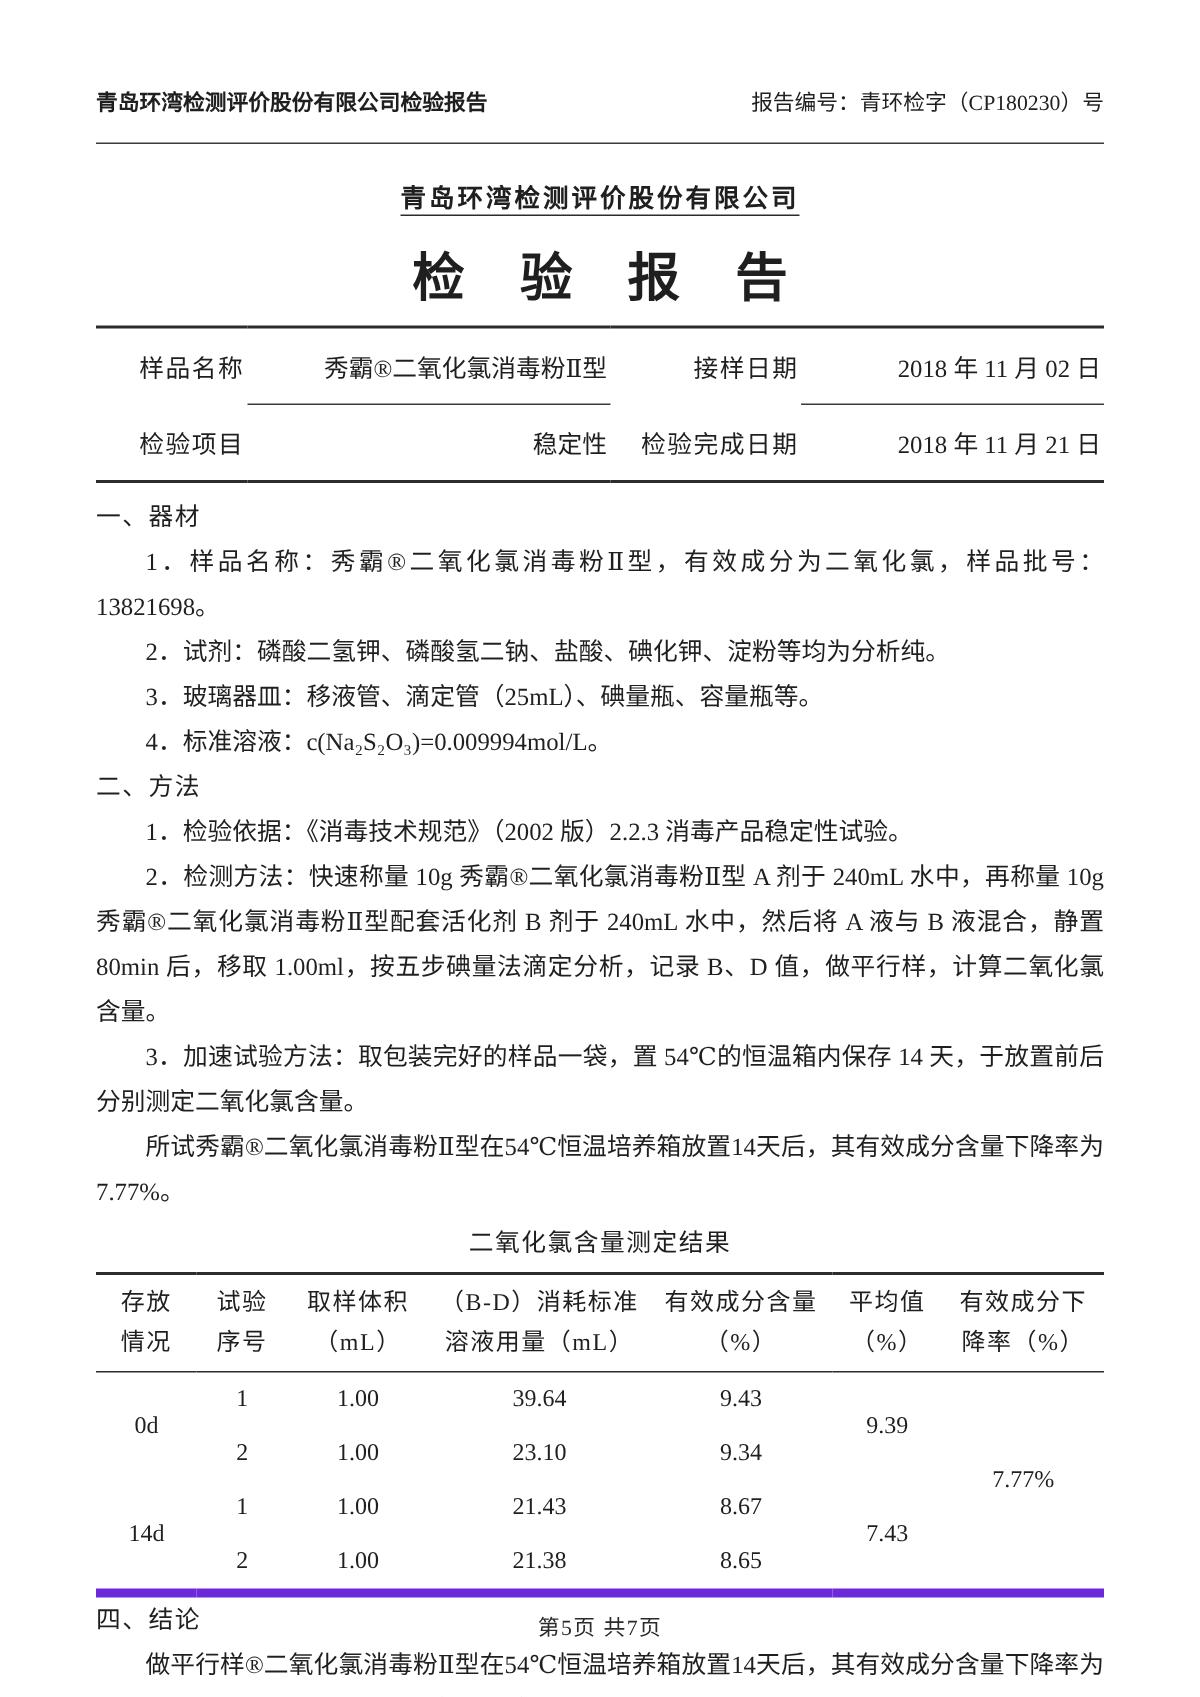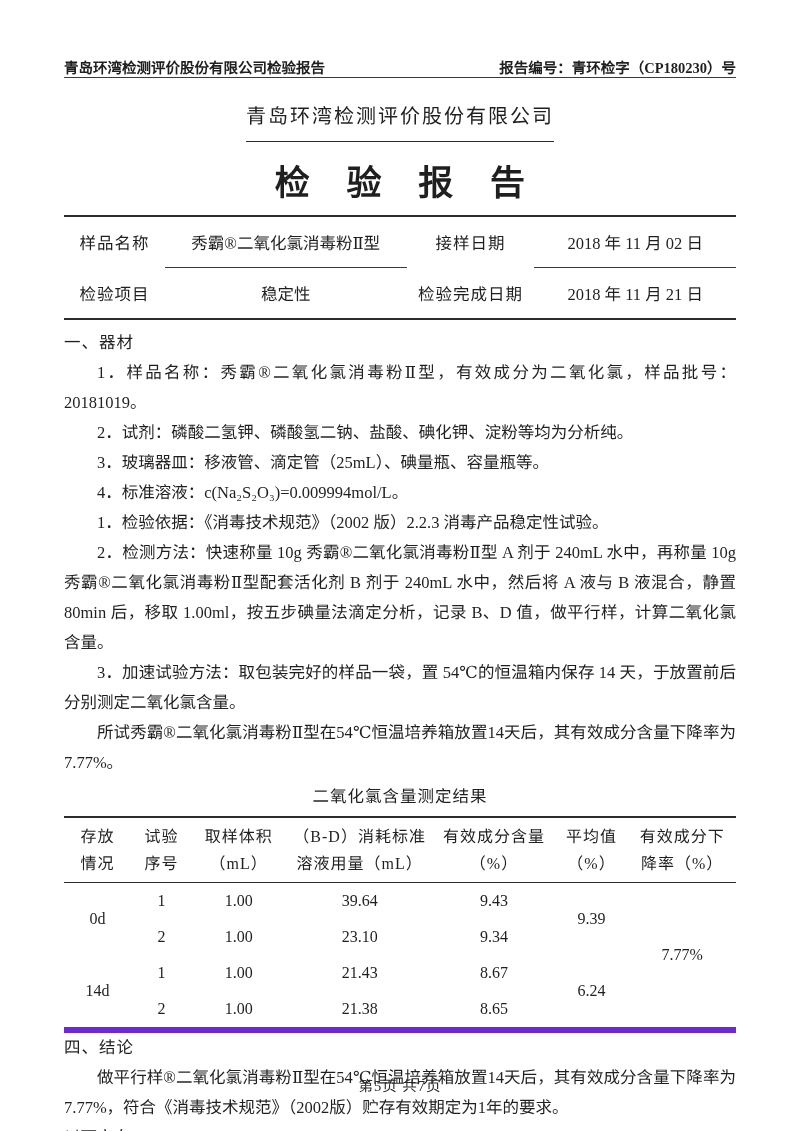"青岛环湾检测评价股份有限公司检验报告" .doc-header { padding-bottom: 0 -> 17px }
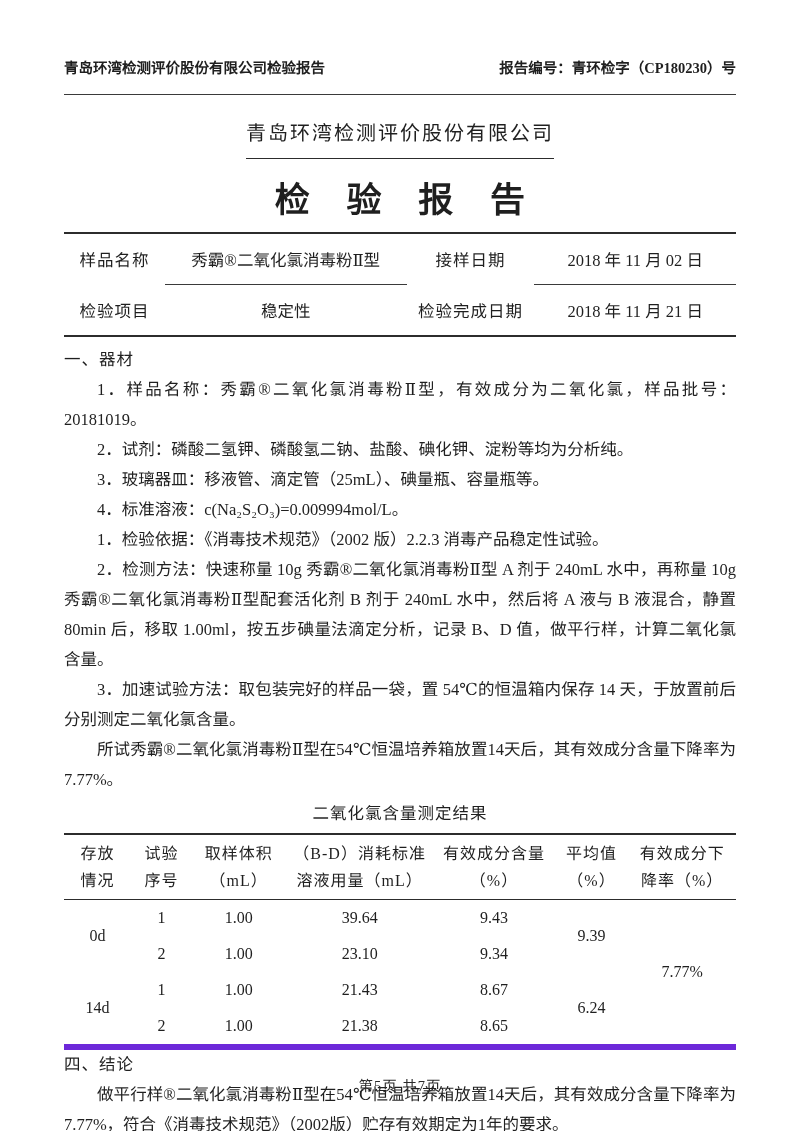"报告编号：青环检字（CP180230）号" .doc-header .right { font-weight: bold -> normal }
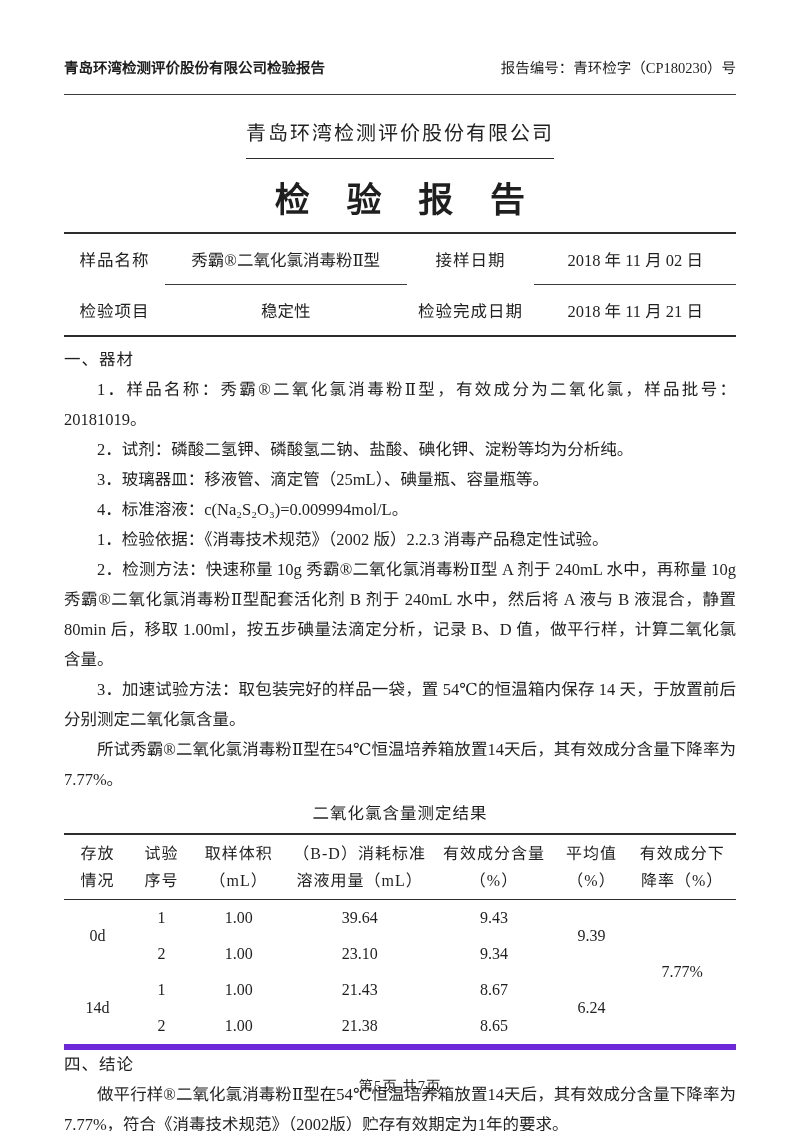"青岛环湾检测评价股份有限公司" .company-name { font-size: 20px -> 17px; font-weight: normal -> bold; padding-bottom: 12px -> 0 }
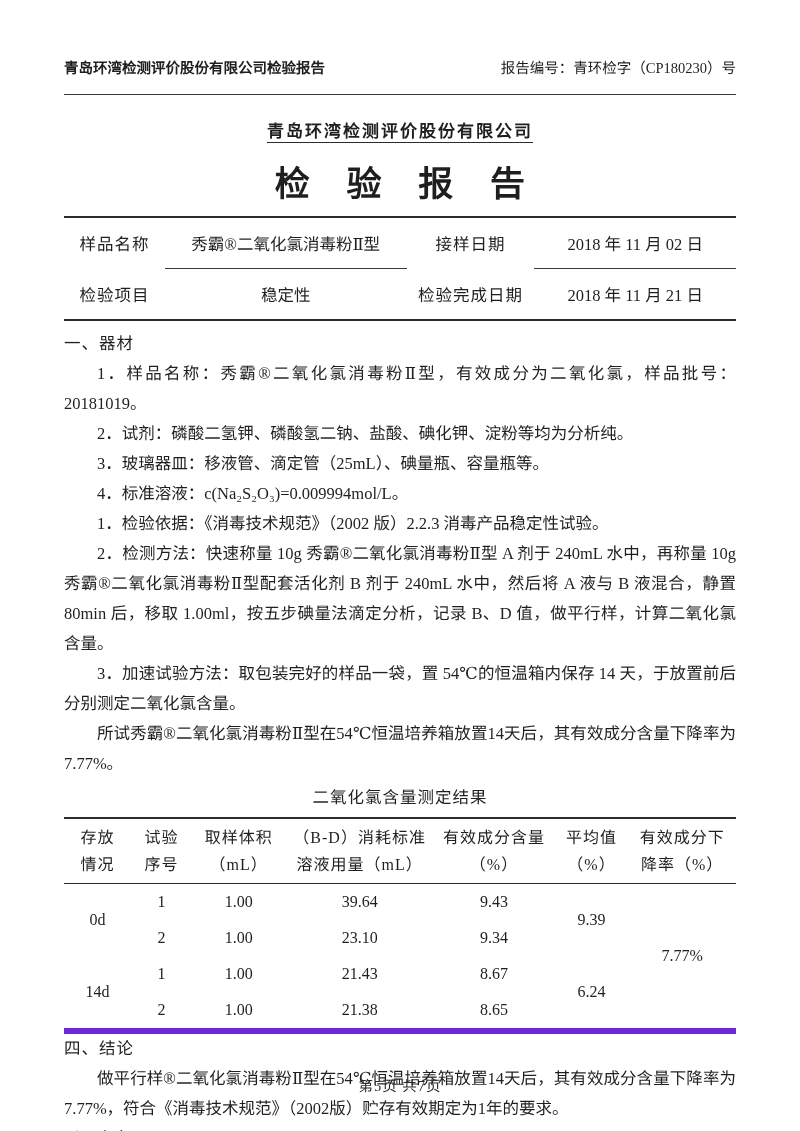"样品名称" .info-table td { text-align: center -> right }
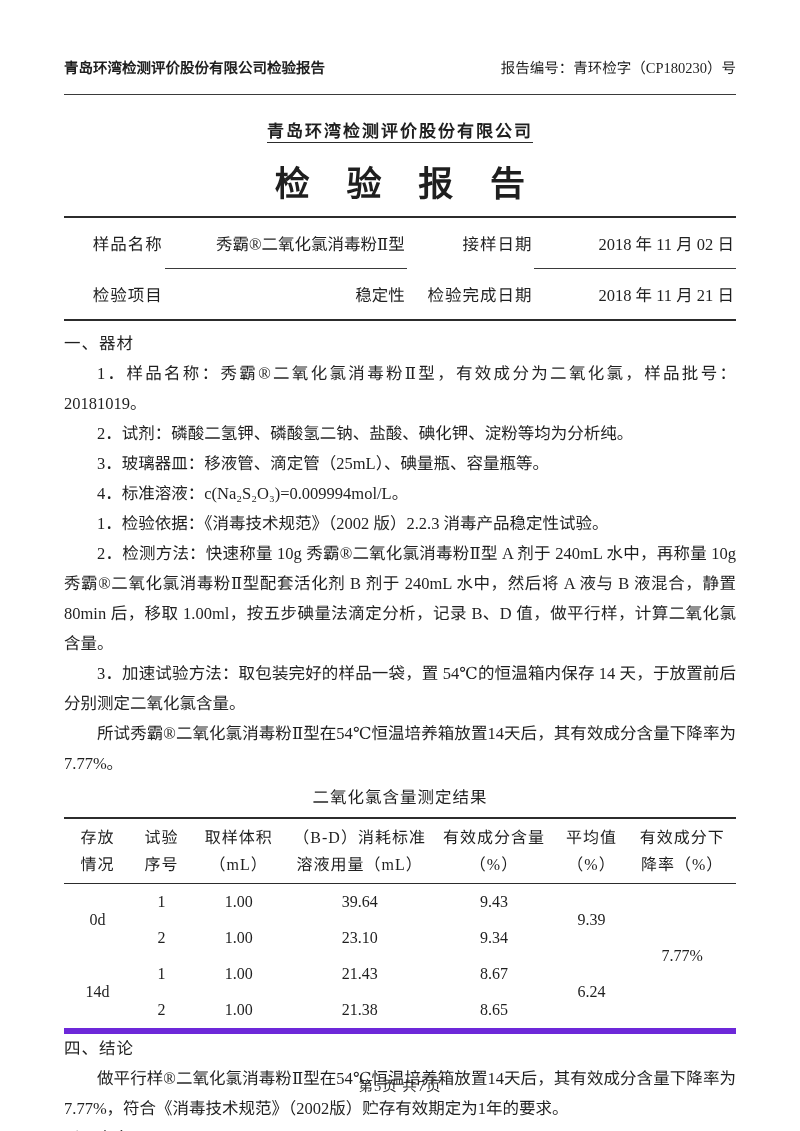"1．样品名称：秀霸®二氧化氯消毒粉Ⅱ型，有效成分为二氧化氯，样品批号：20181" div.para { text: 20181019 -> 13821698 }
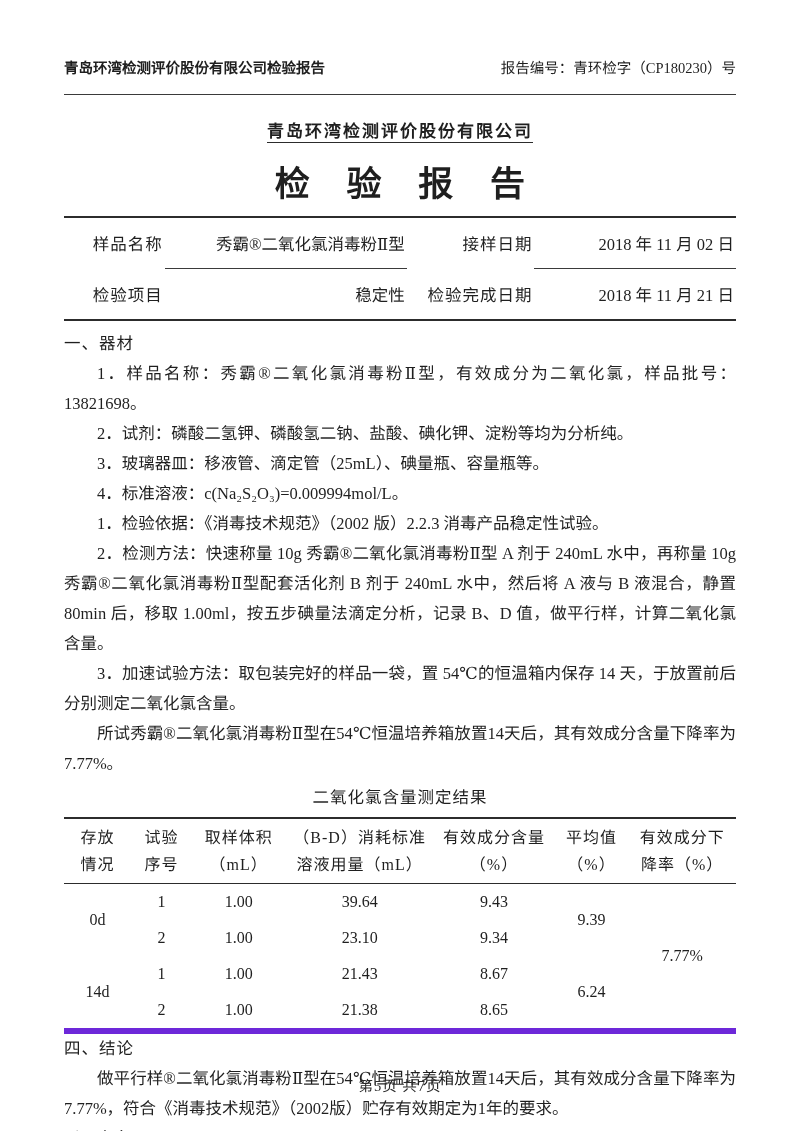"二、方法" div.sec-title { html: none -> <div>二、方法</div> }
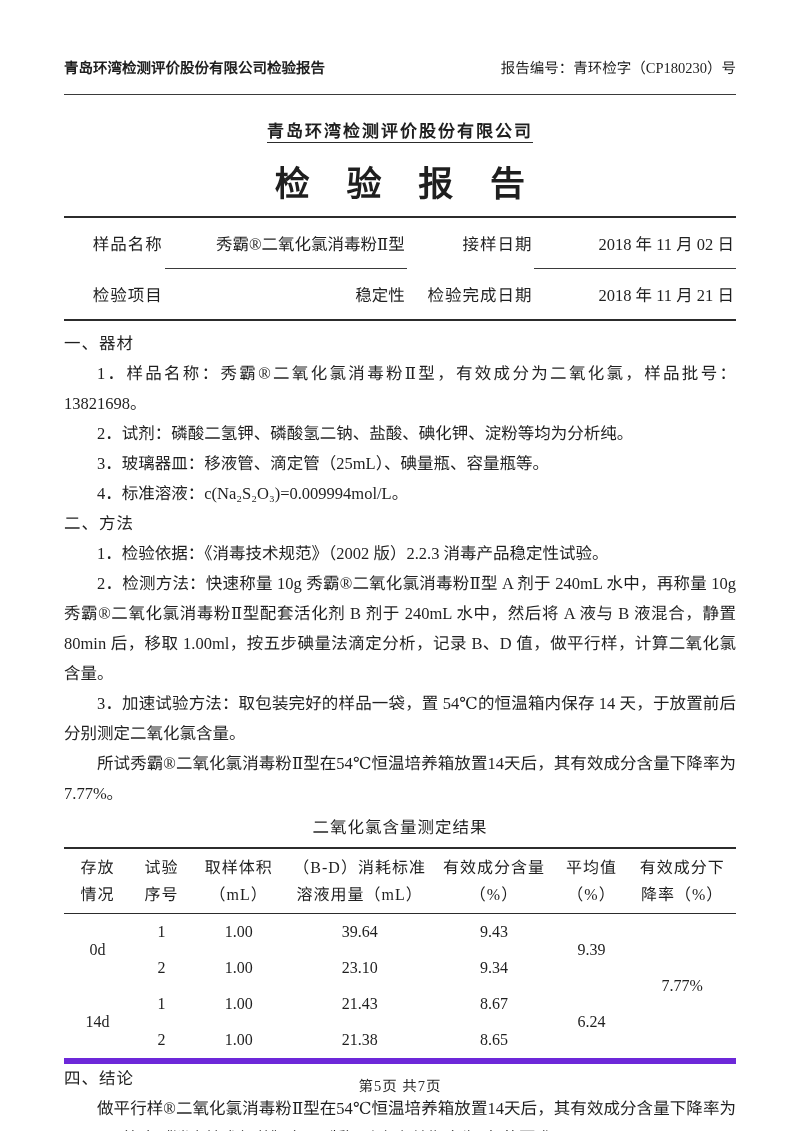"6.24" td { text: 6.24 -> 7.43 }
